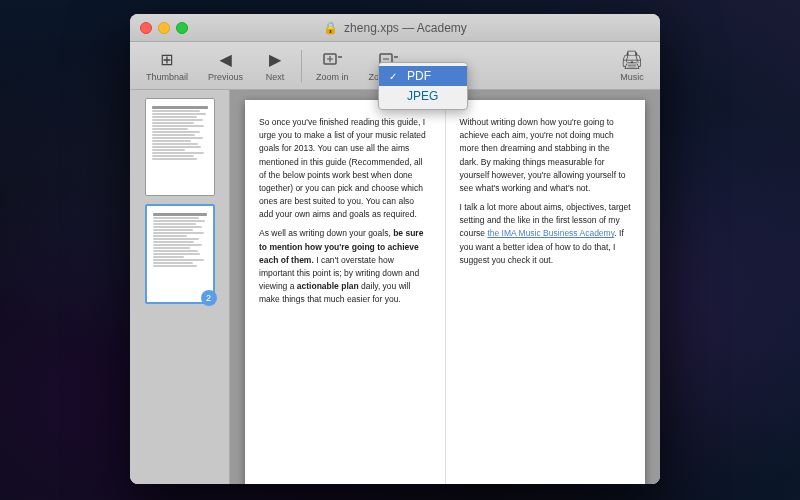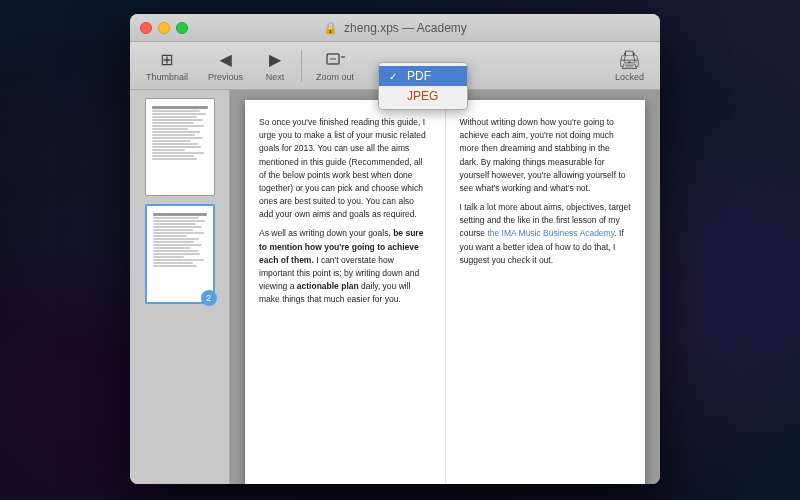"Zoom in" div.toolbar-btn { html: none -> <div> <div> <svg> <rect></rect> <line></line> <line></line> <line></line> </svg> </div> <div>Zoom in</div> </div> }
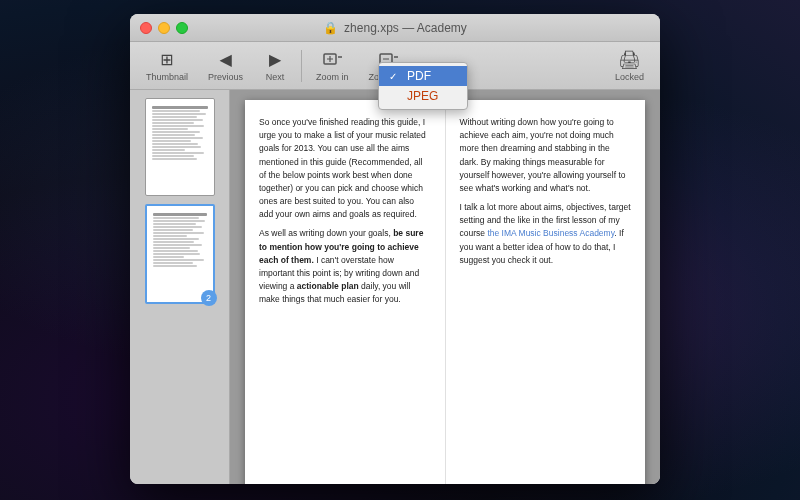"Locked" div.toolbar-btn-label { text: Locked -> Music }
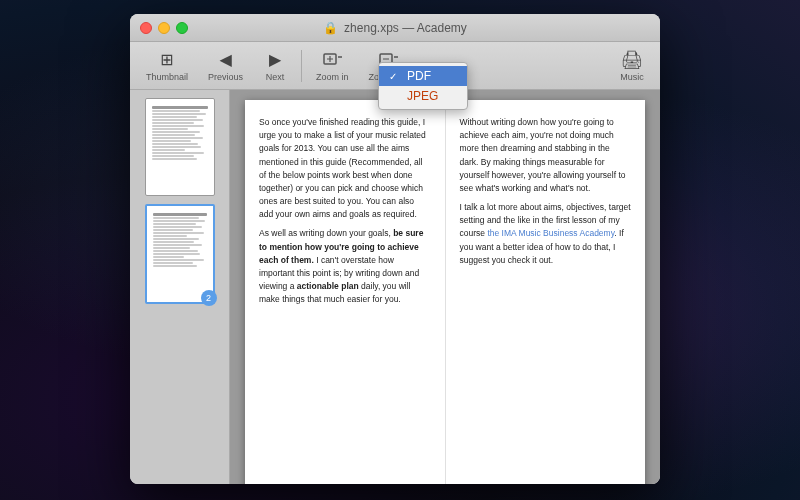"JPEG" .menu-item { color: #c2410c -> #0369a1 }
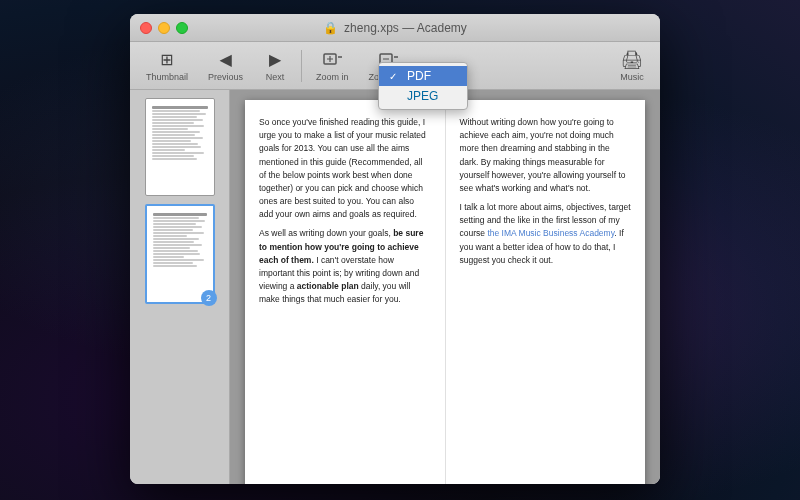"the IMA Music Business Academy" .link { text-decoration: none -> underline }
